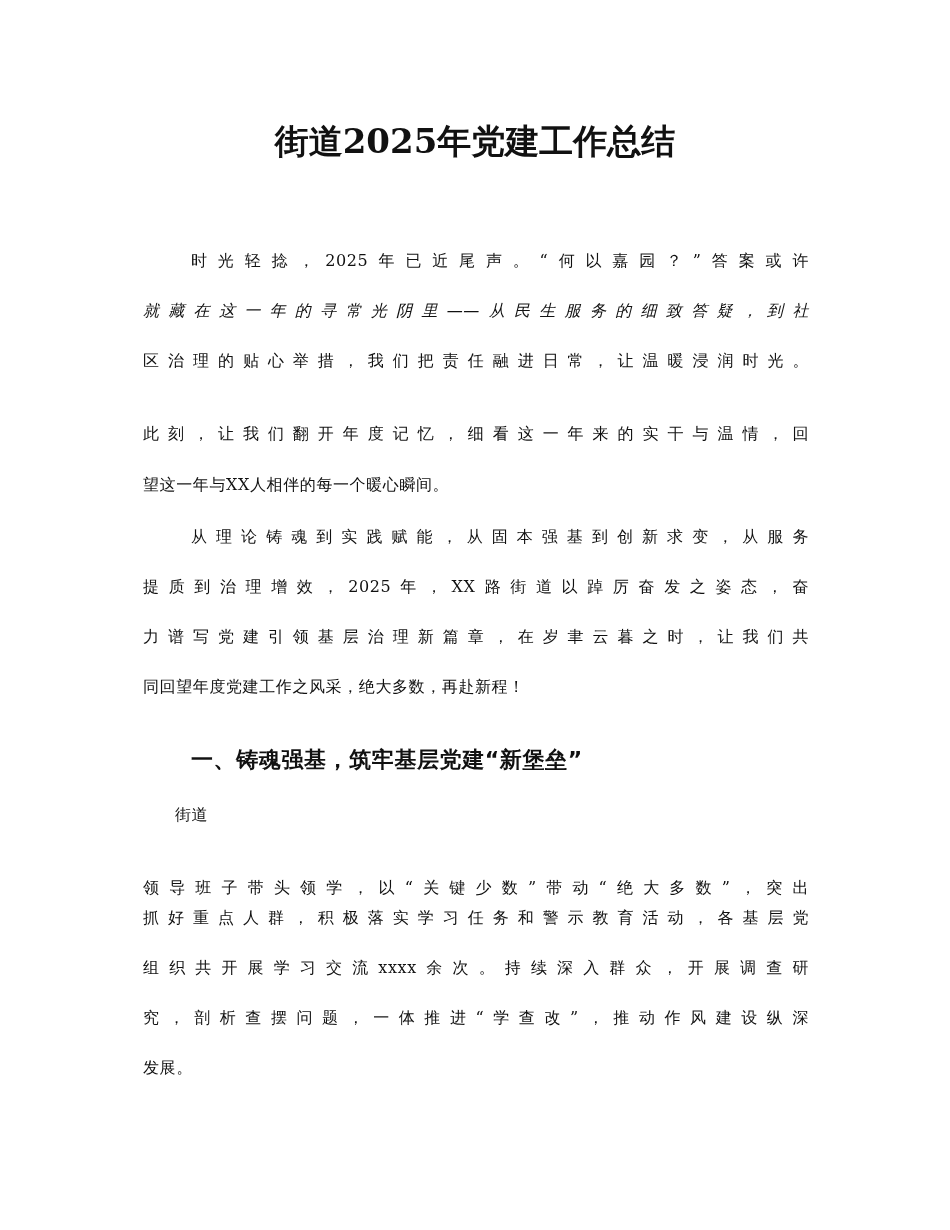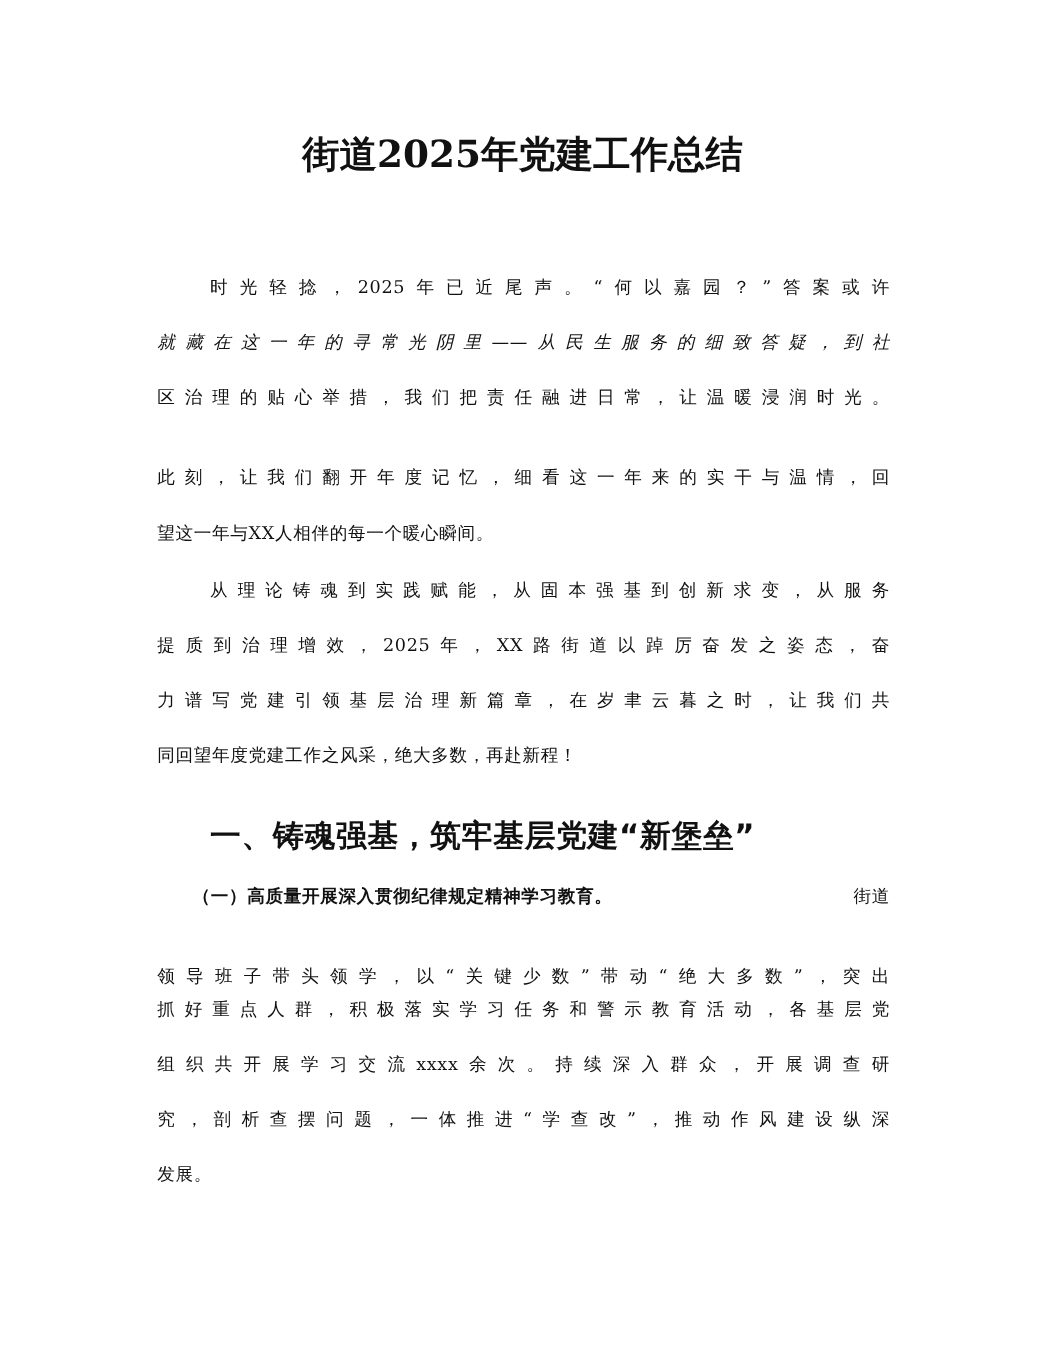"一、铸魂强基，筑牢基层党建“新堡垒”" .heading { font-size: 28px -> 22px }
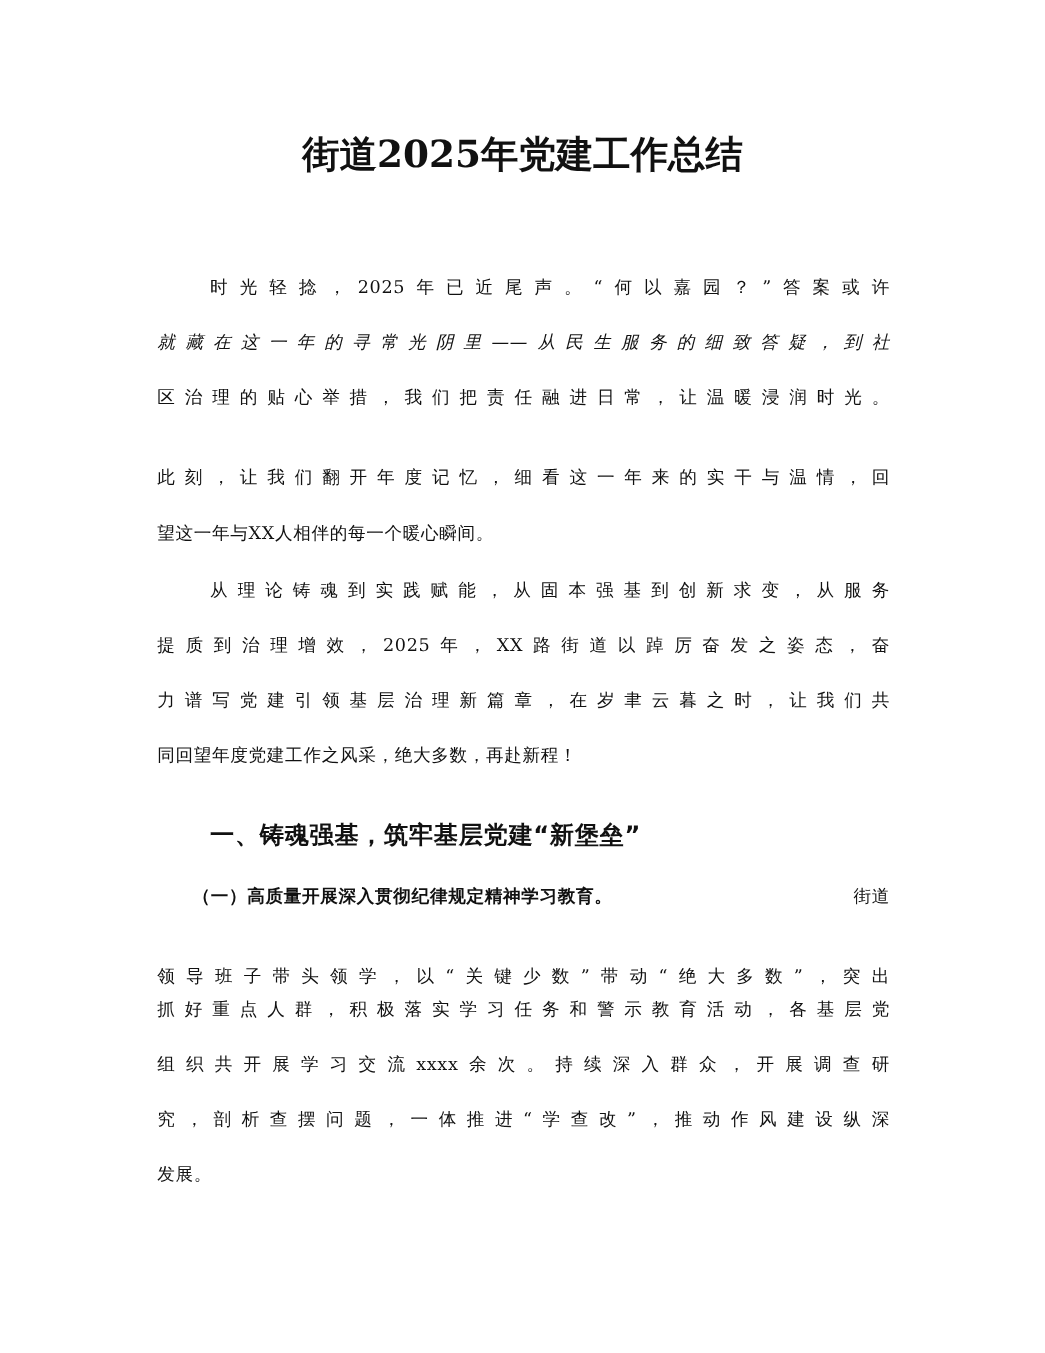"（一）高质量开展深入贯彻纪律规定精神学习教育。" span.sub-heading { html: <span>（一）高质量开展深入贯彻纪律规定精神学习教育。</span> -> none }
